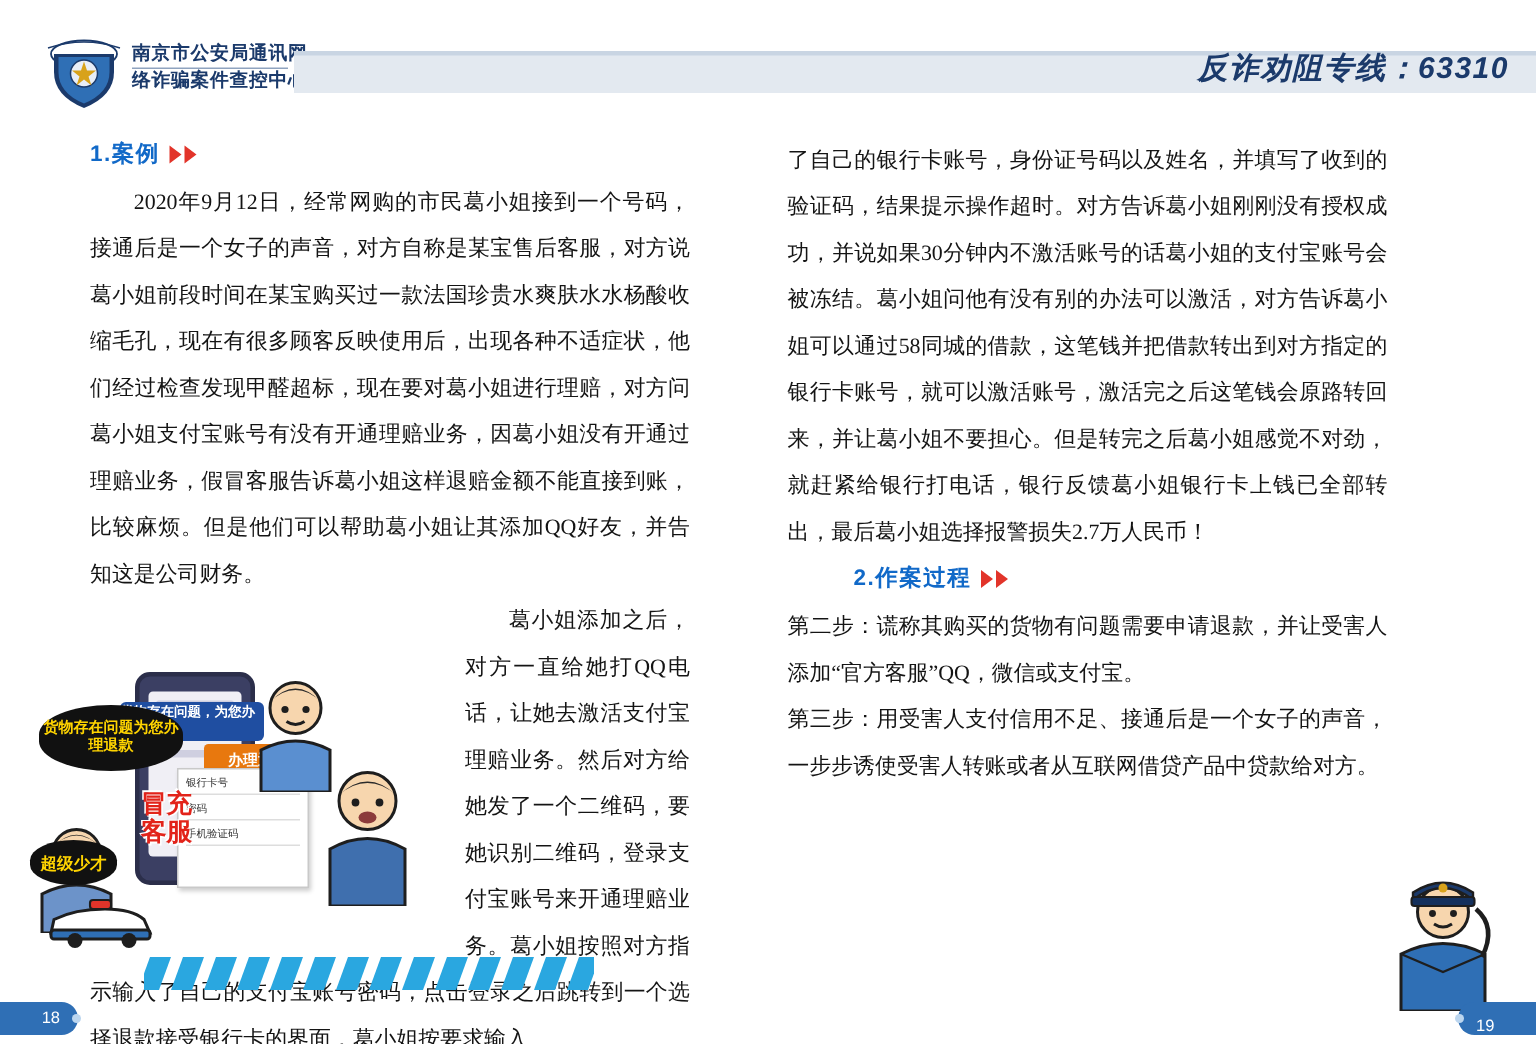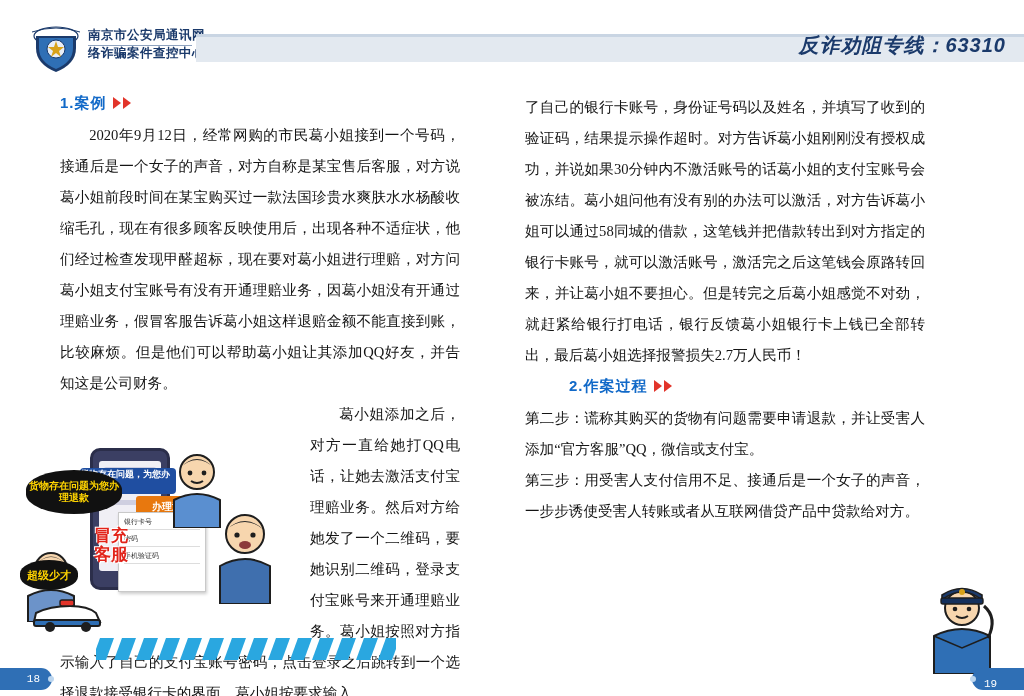"18" .pg { font-family: Liberation Mono, monospace -> Liberation Sans, sans-serif }
